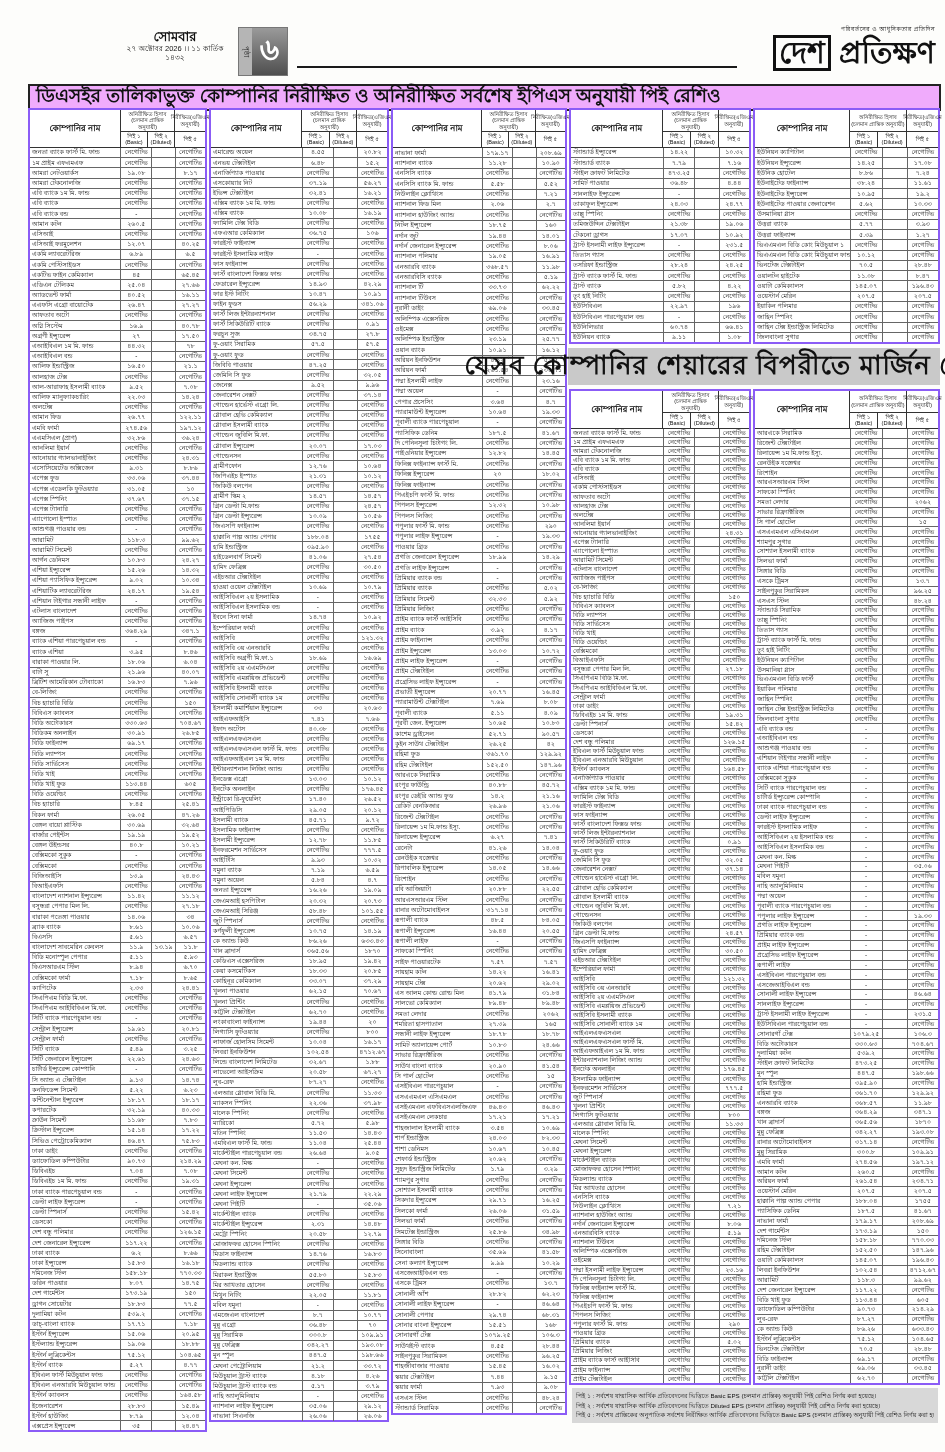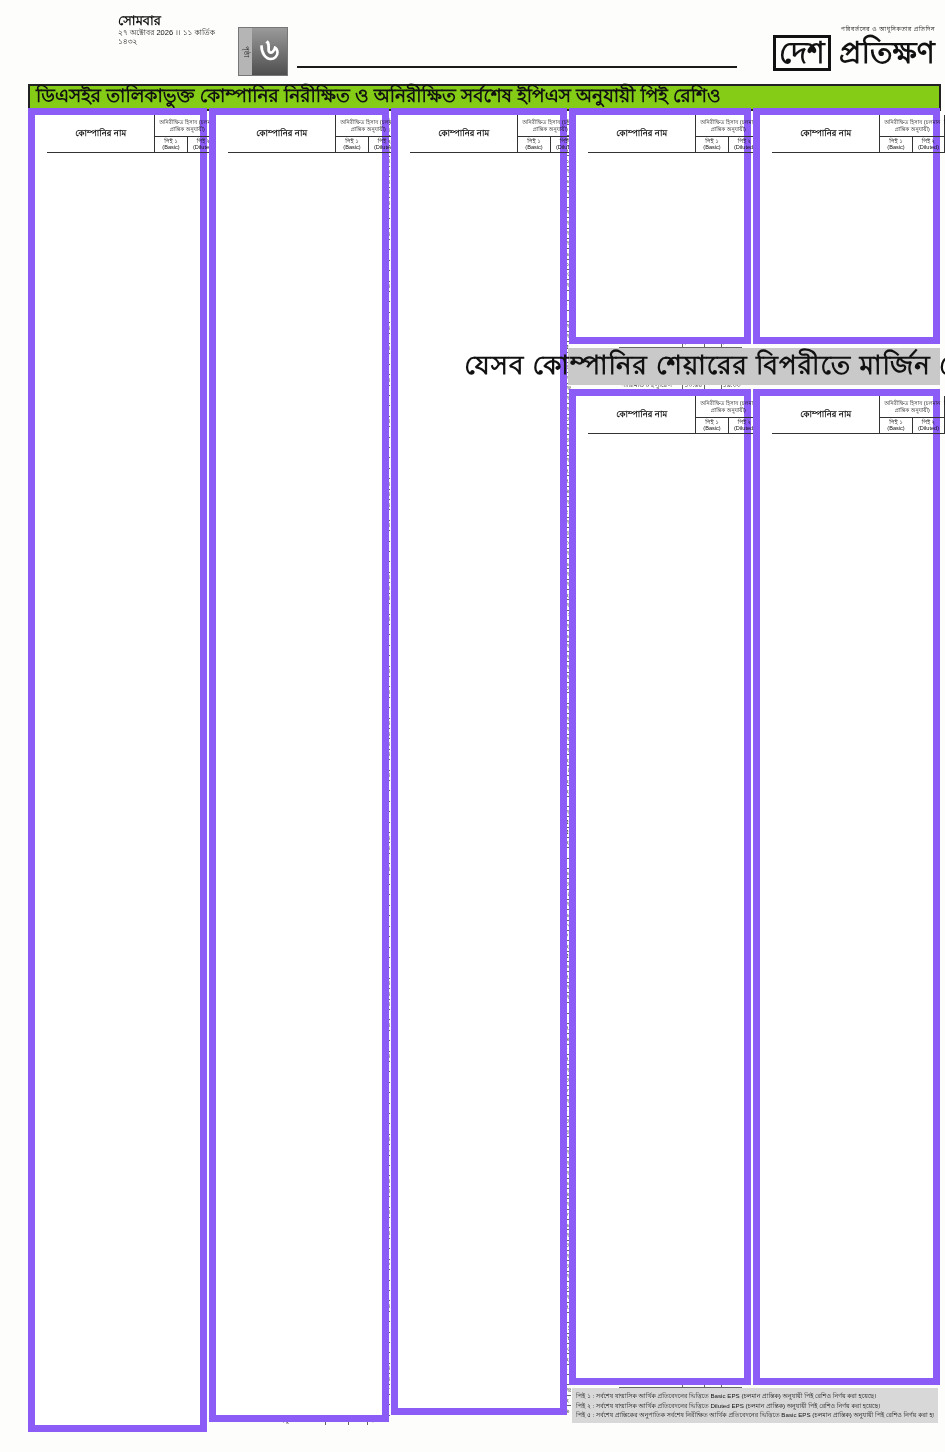"সোমবার" .dateblock { text-align: left -> center; top: 14px -> 30px }
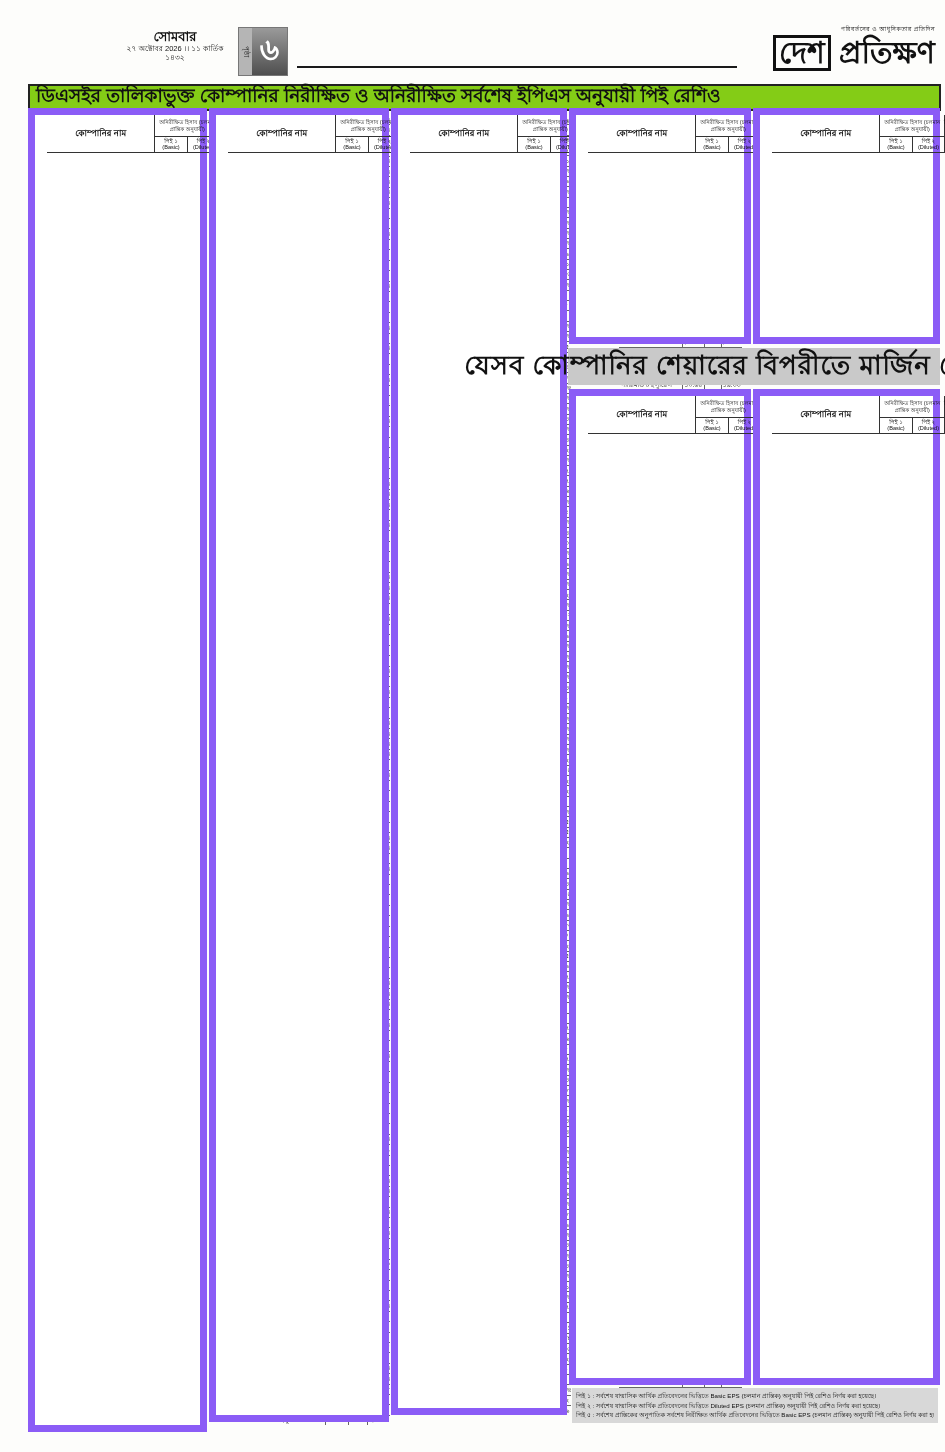"ডিএসইর তালিকাভুক্ত কোম্পানির নিরীক্ষিত ও" .main-title { background: #84cc16 -> #f0abfc }
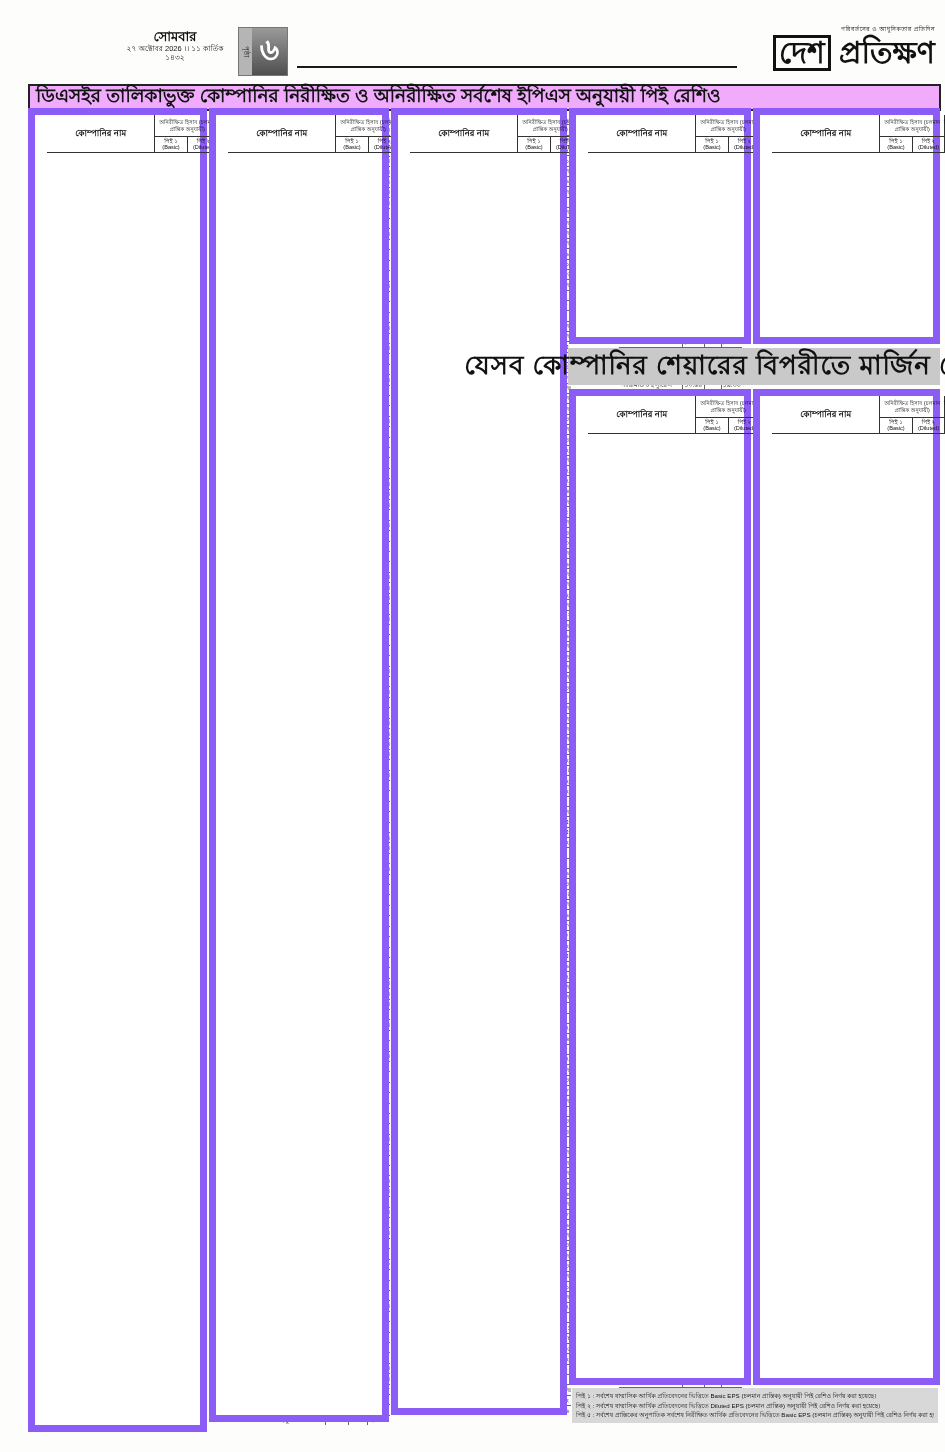"কোম্পানির নাম" .table { border: 7px solid #8b5cf6 -> 2px solid #8b5cf6; flex-direction: none -> column; padding-left: 12px -> none }
